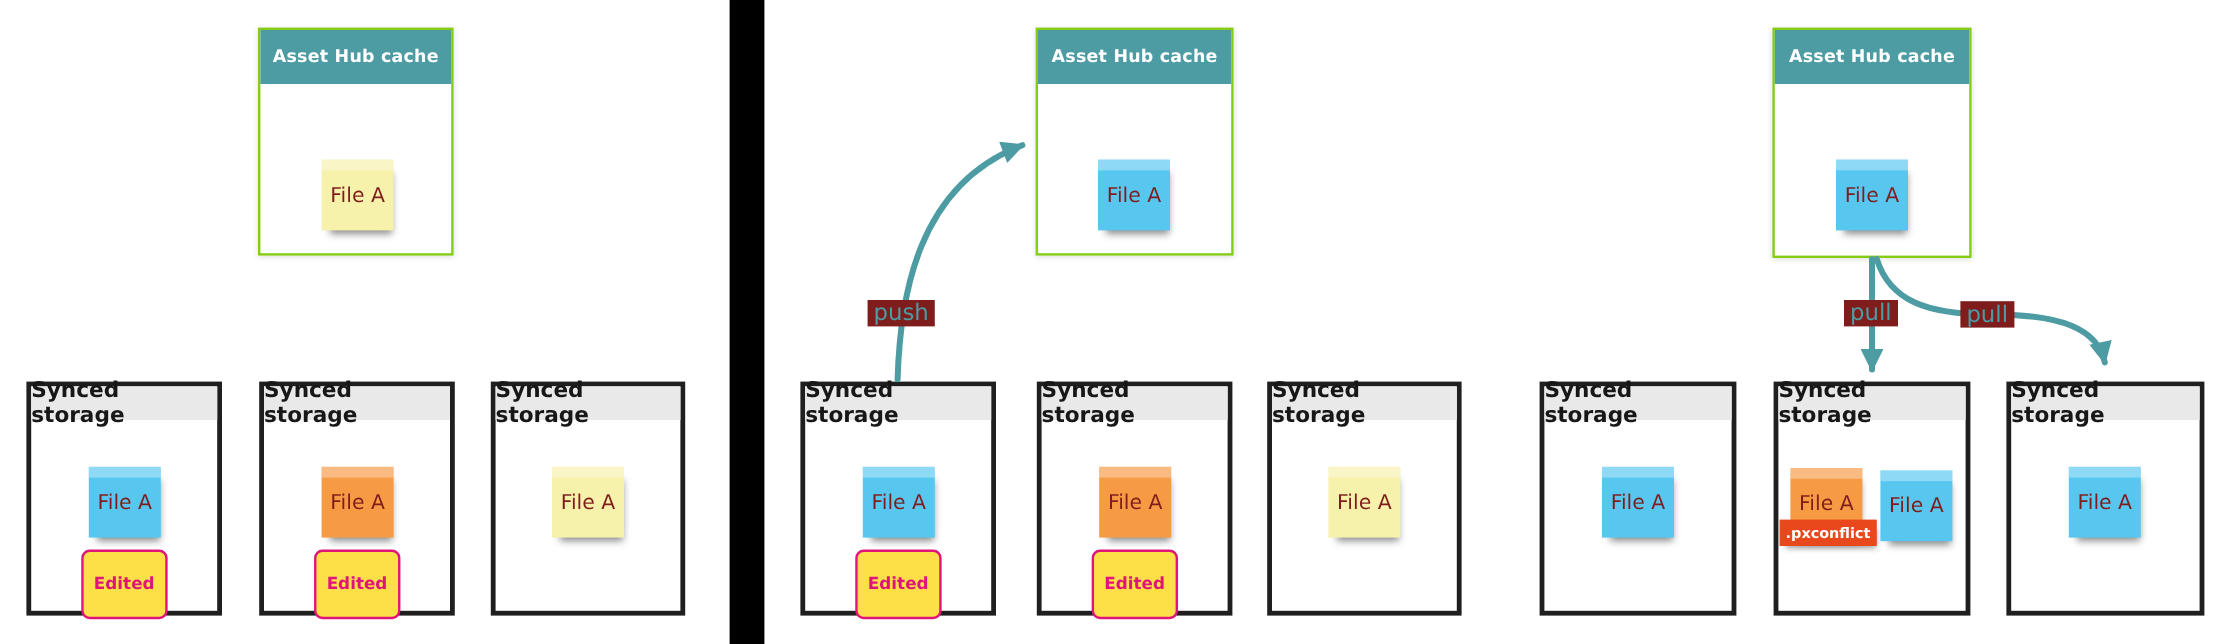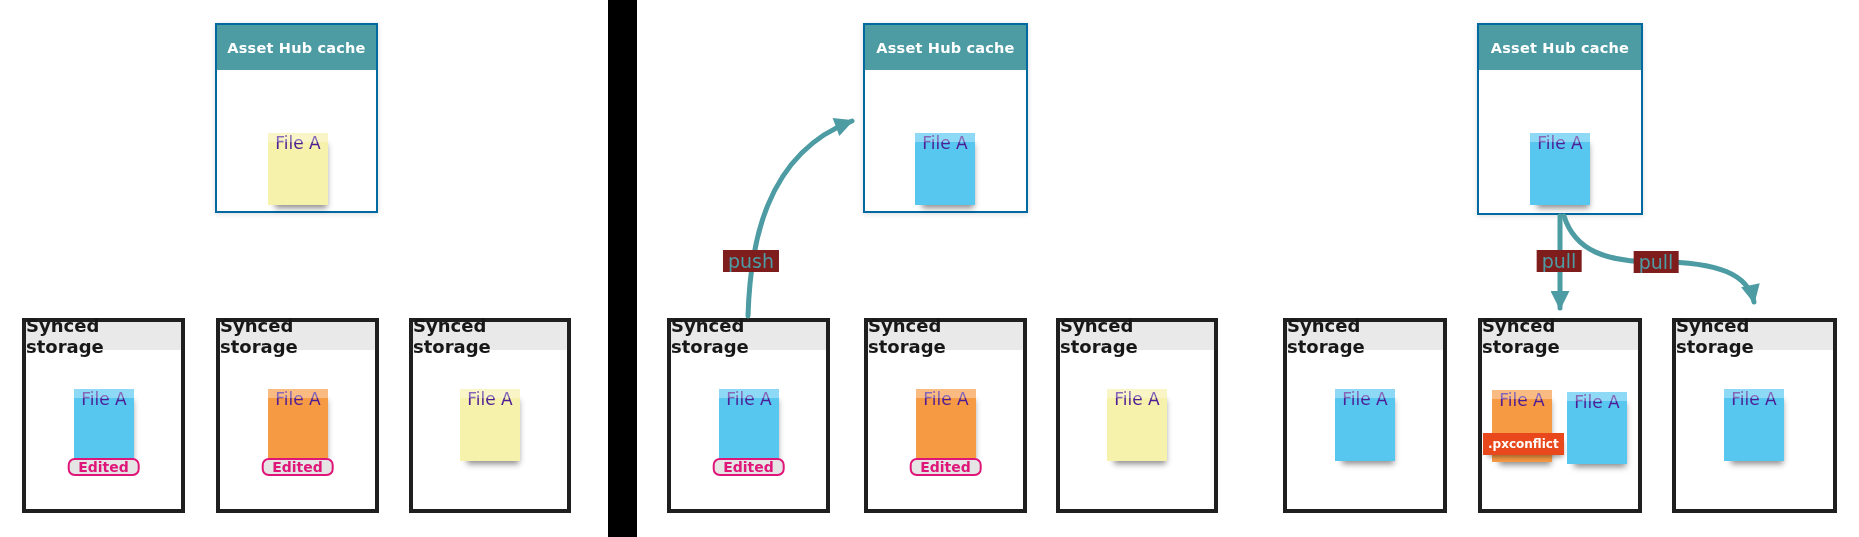"Asset Hub cache" .cache { border: 2px solid #0369a1 -> 2px solid #84cc16 }
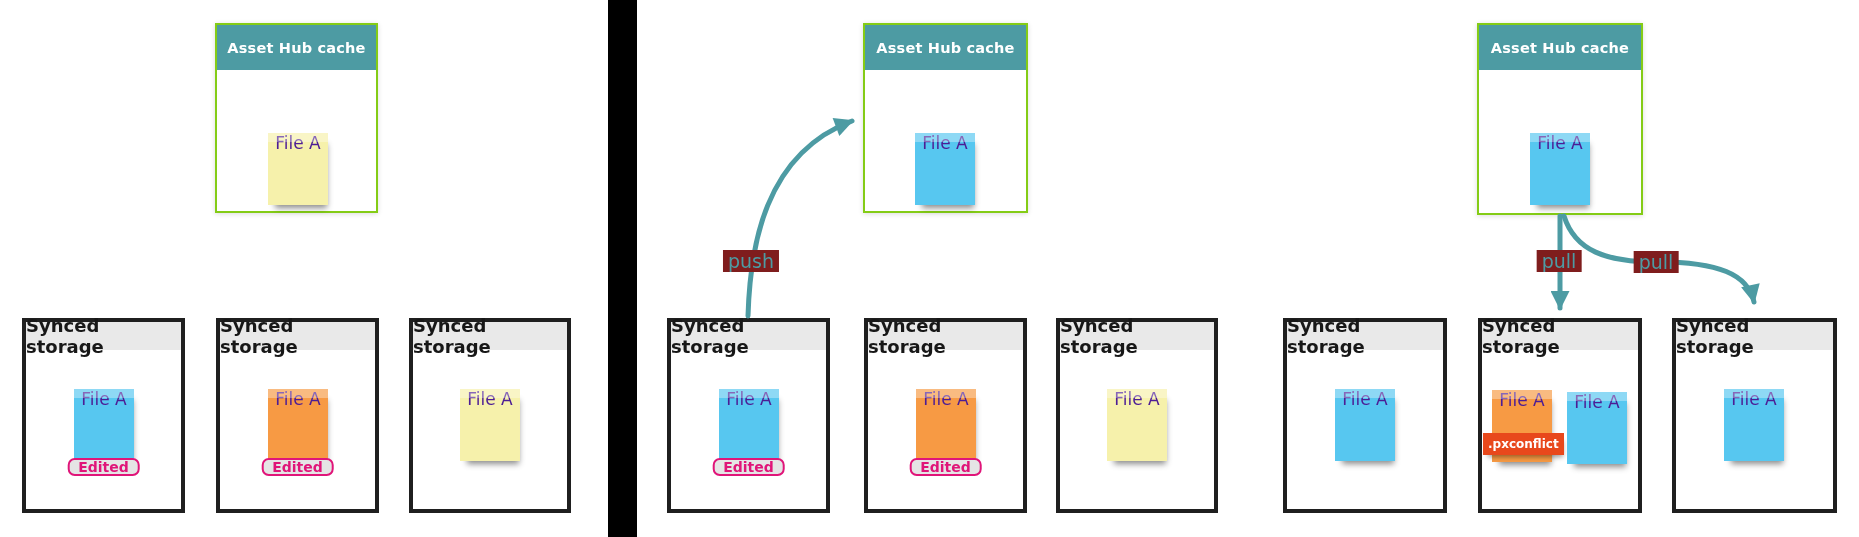"File A" .sticky { align-items: none -> center; color: #4c1d95 -> #7f1d1d; height: 72px -> 59px }
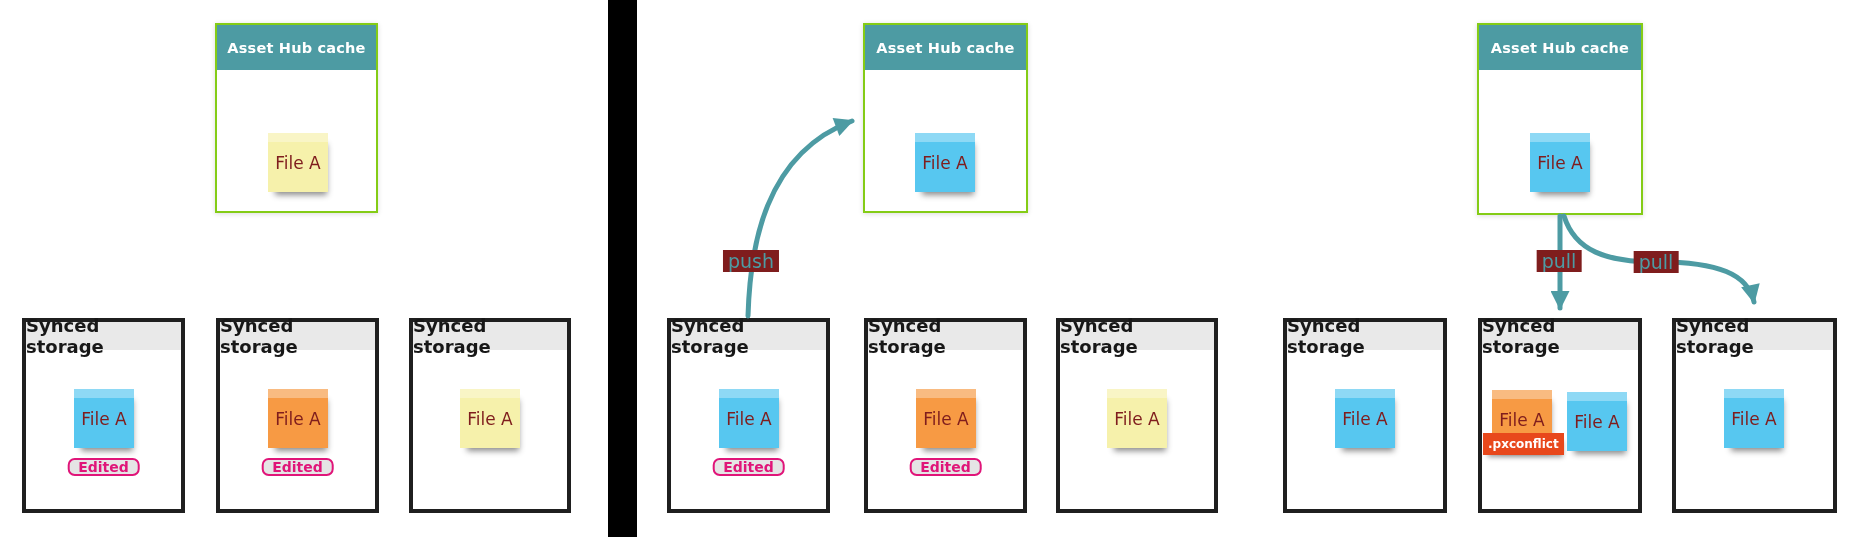"Edited" .edited { background: #e5e5e5 -> #fde047; padding: 0 9px -> 20px 9px }
